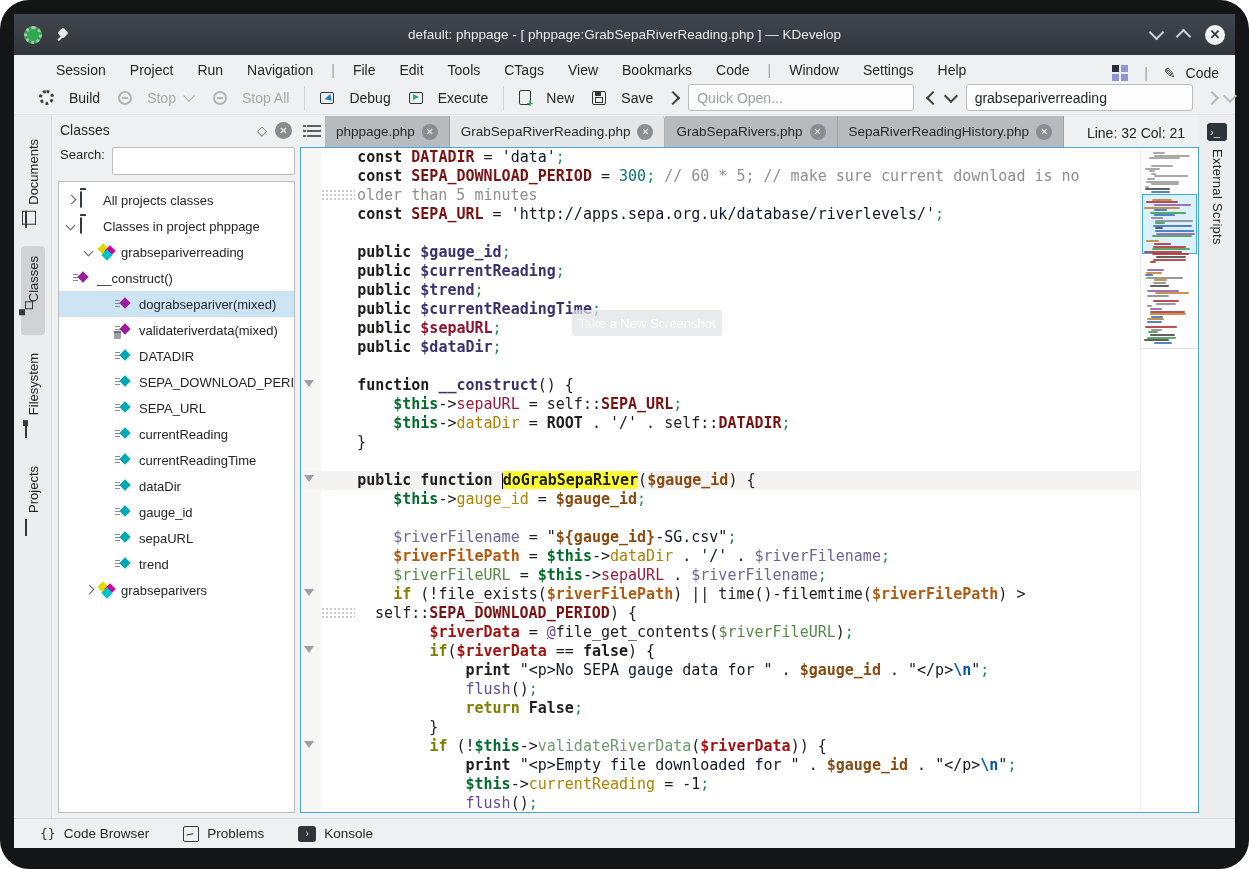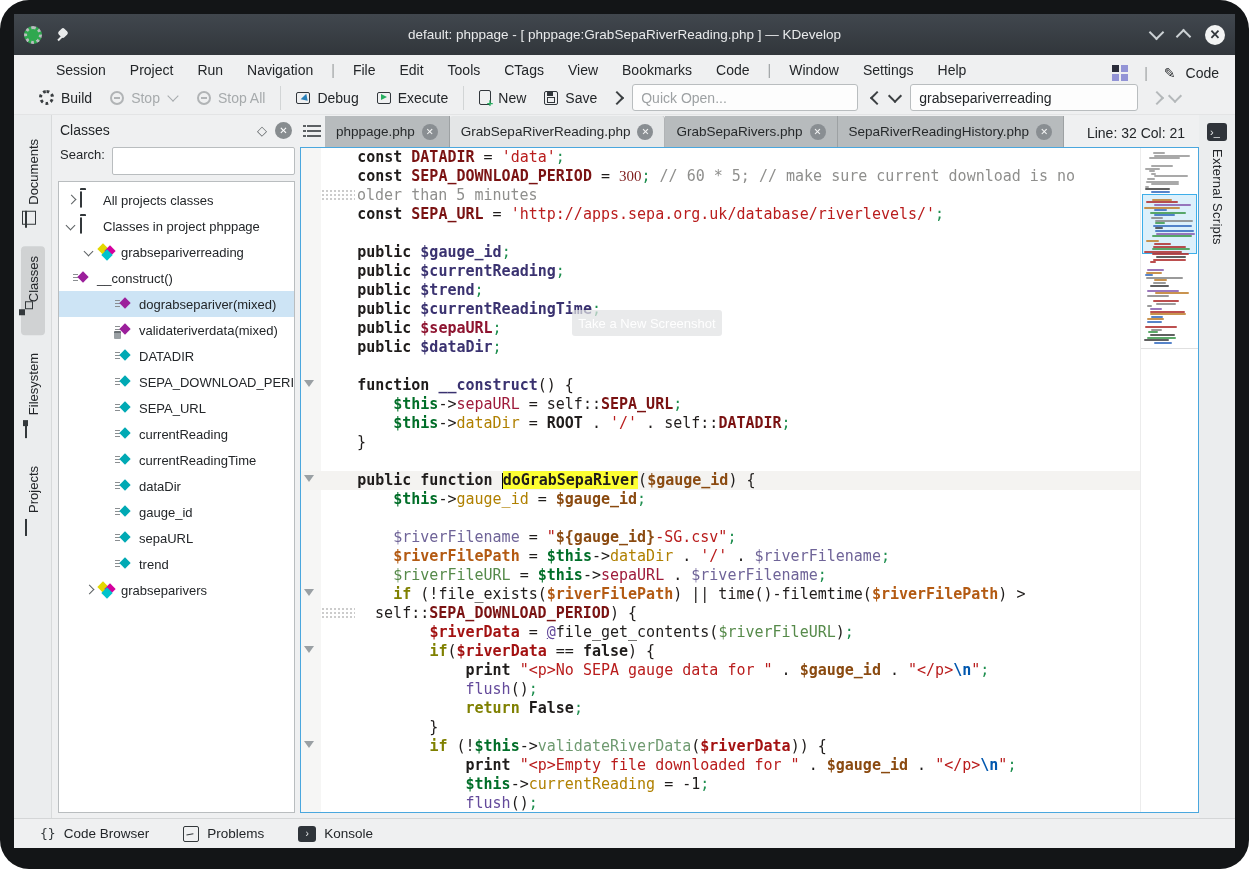"Build" .tbtn .lbl { margin-left: none -> 8px }
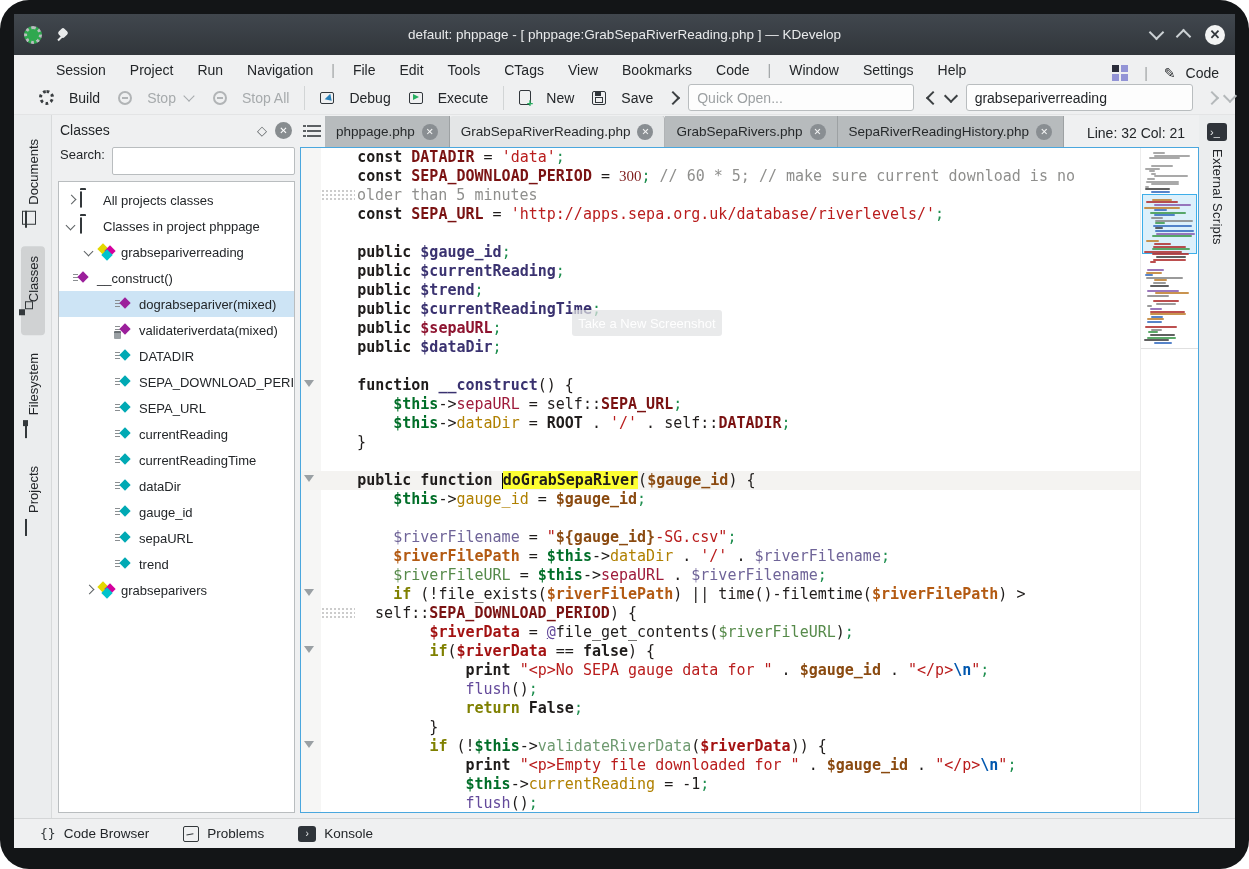"'data'" .sy-s { color: #b91c1c -> #0f172a }
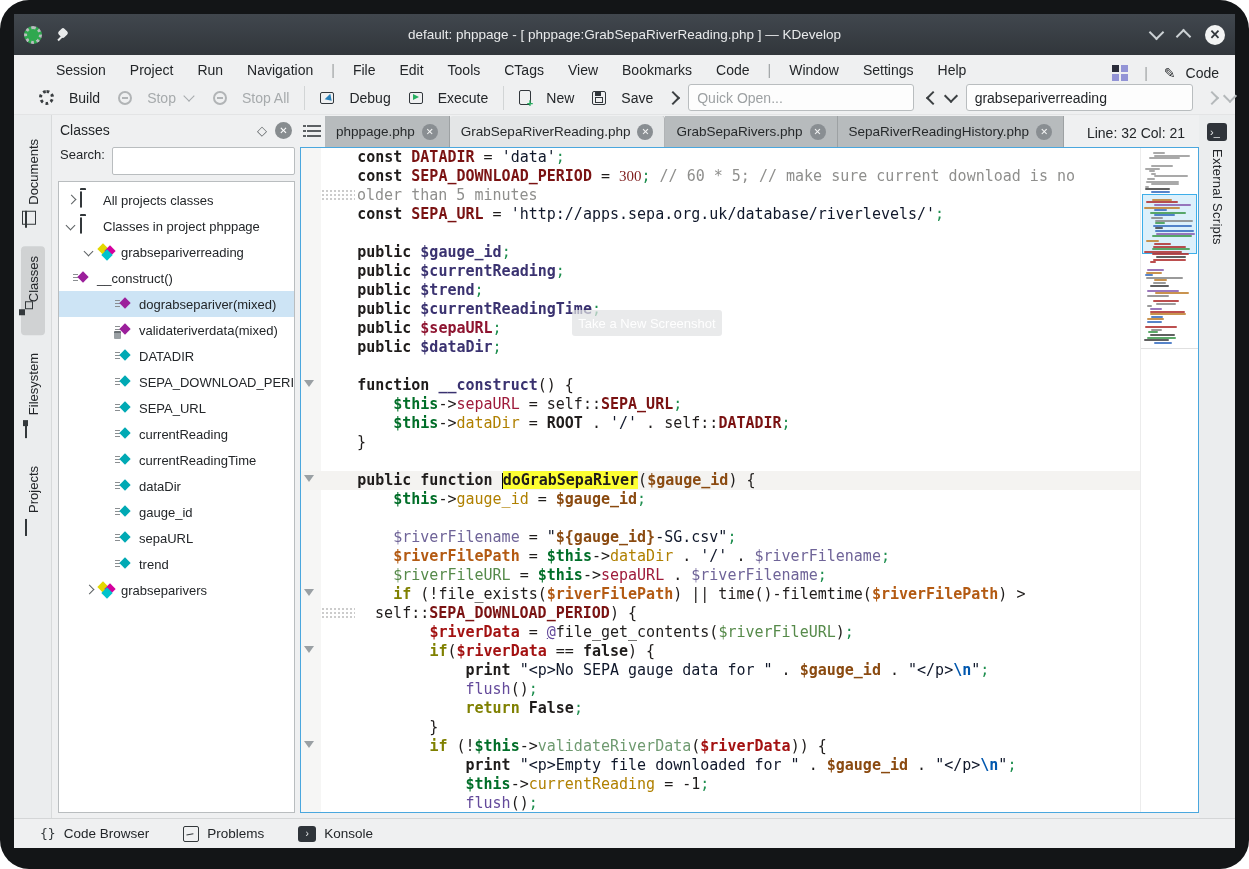"300" .sy-n { color: #7f1d1d -> #0f766e; font-family: Liberation Serif, serif -> none }
